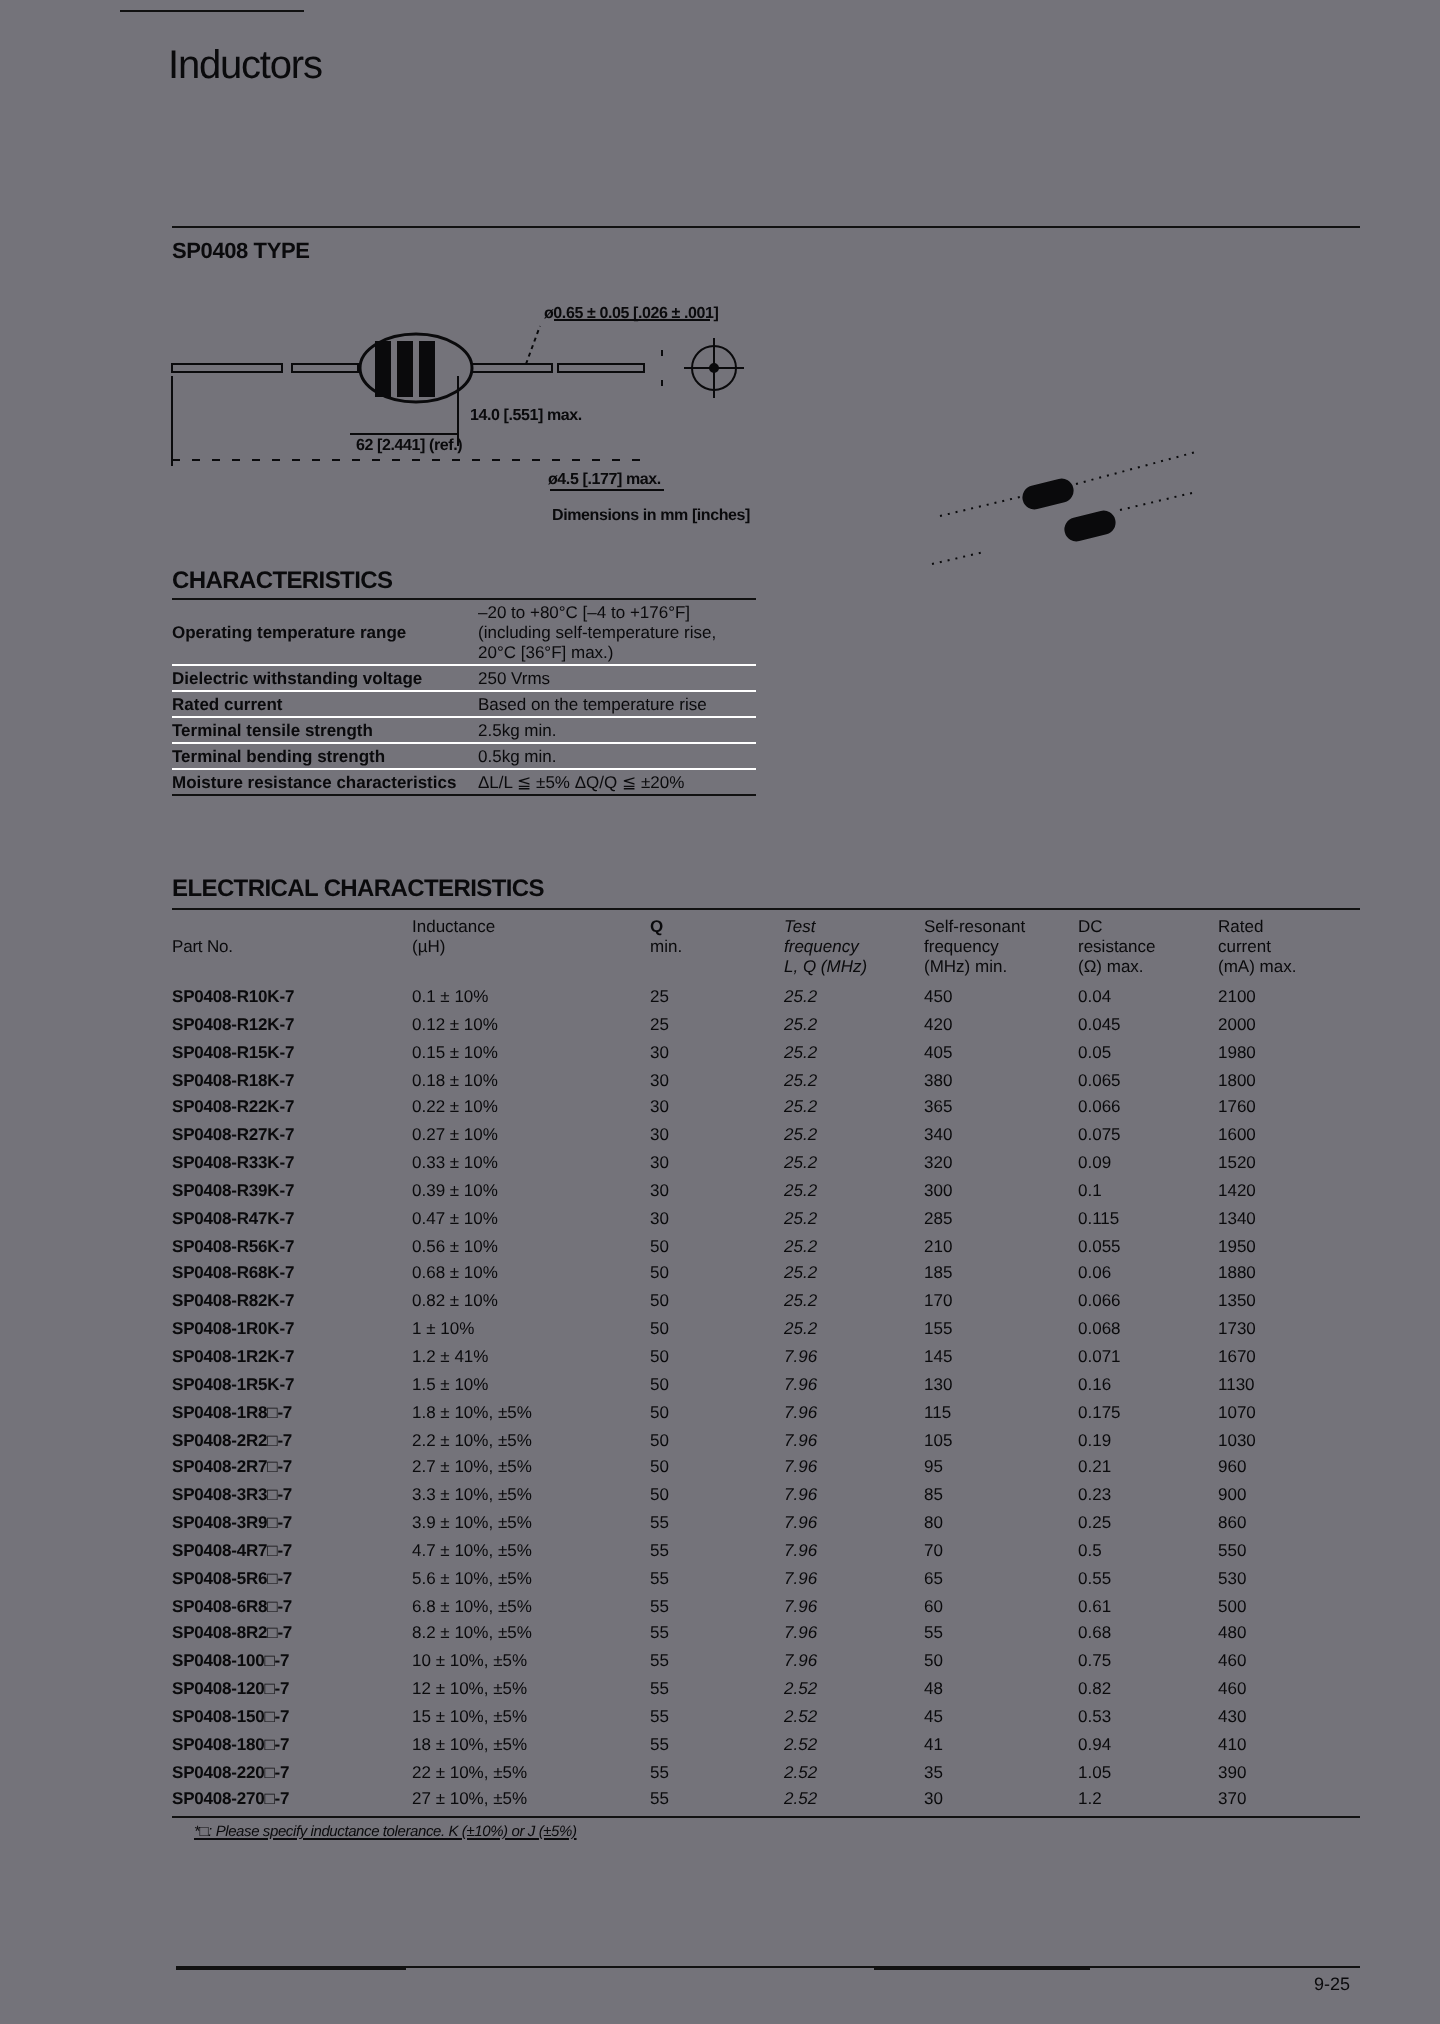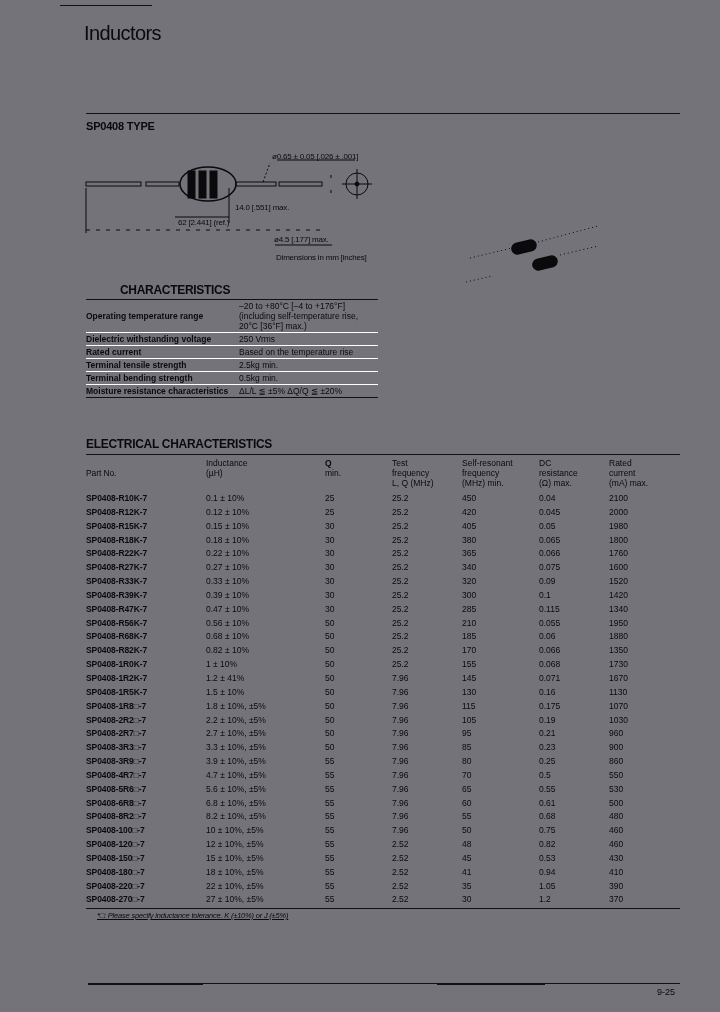"ø0.65 ± 0.05 [.026 ±" .drawing { font-weight: none -> bold }
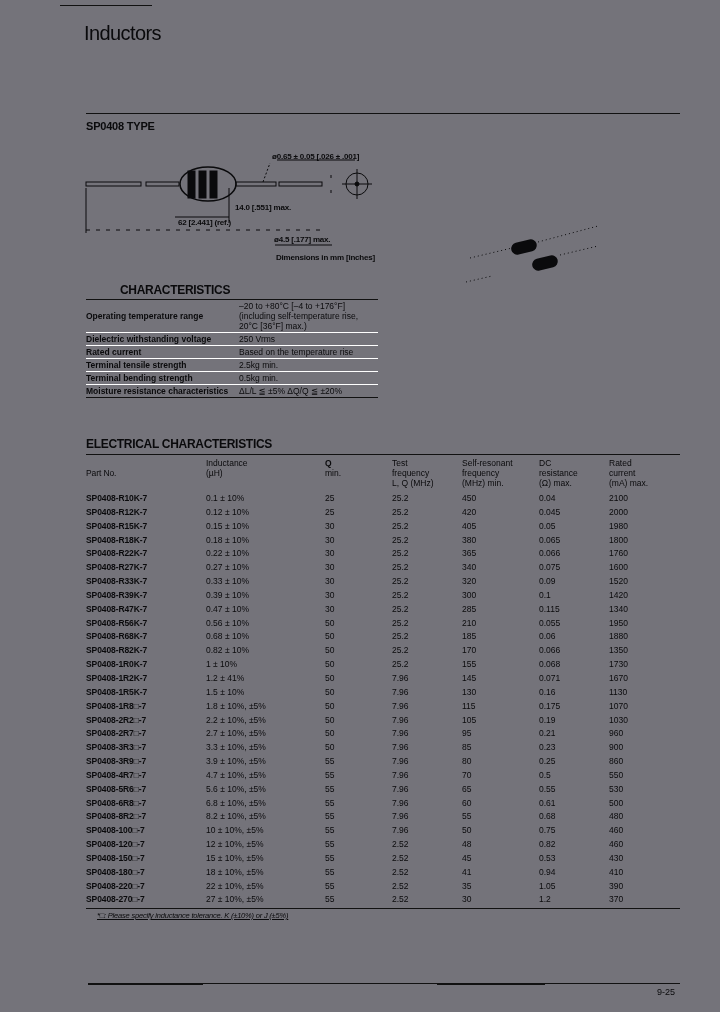"CHARACTERISTICS" .char-title { margin-left: 34px -> none }
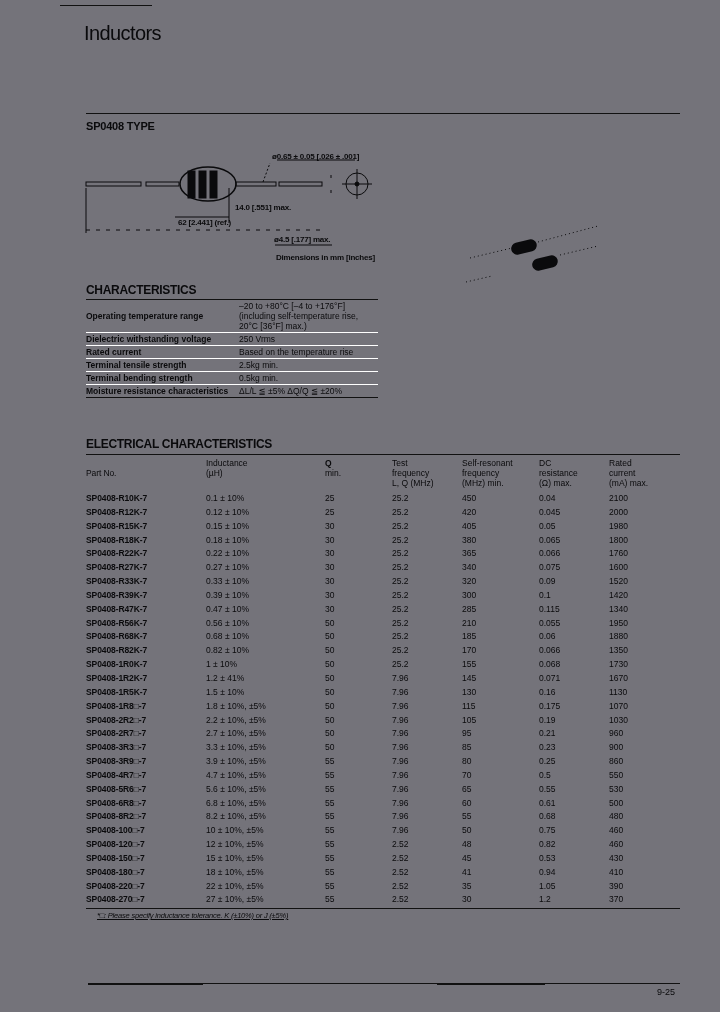"Test" .c-tf { font-style: none -> italic }
